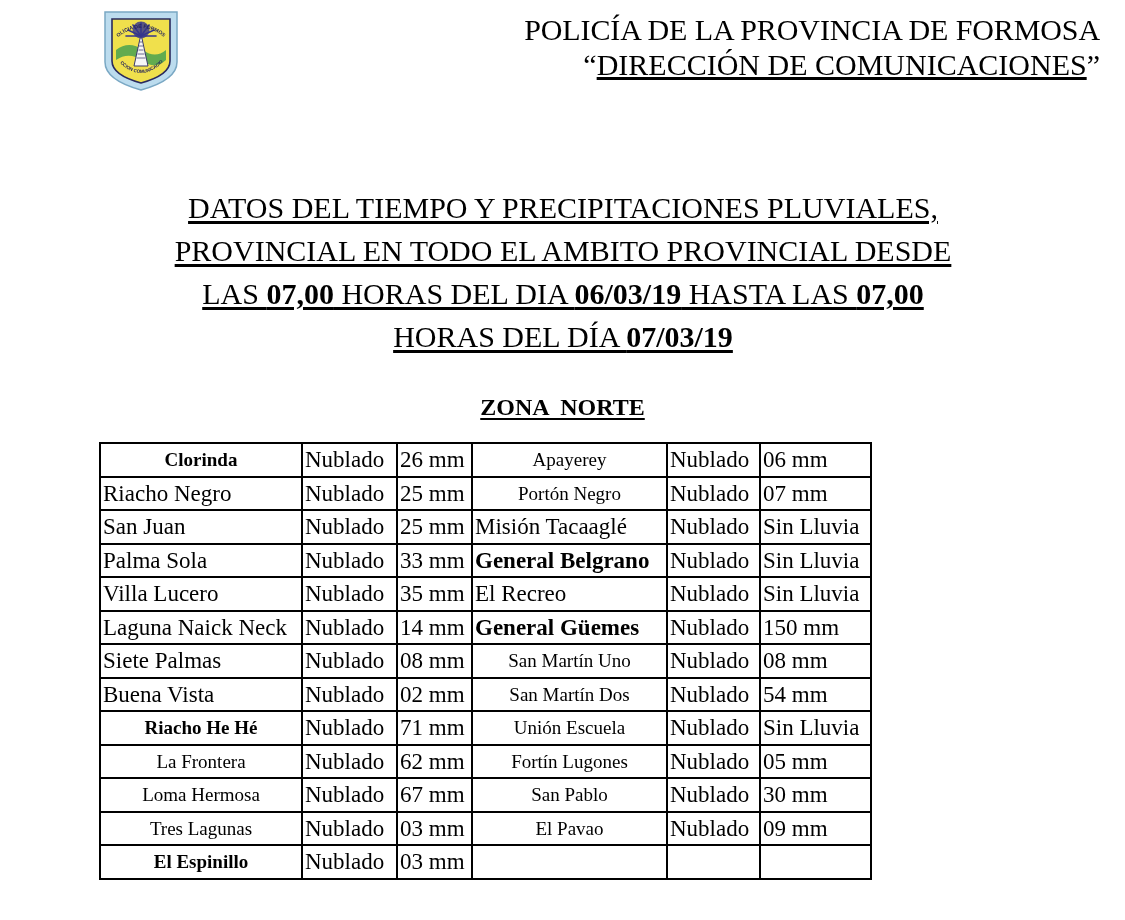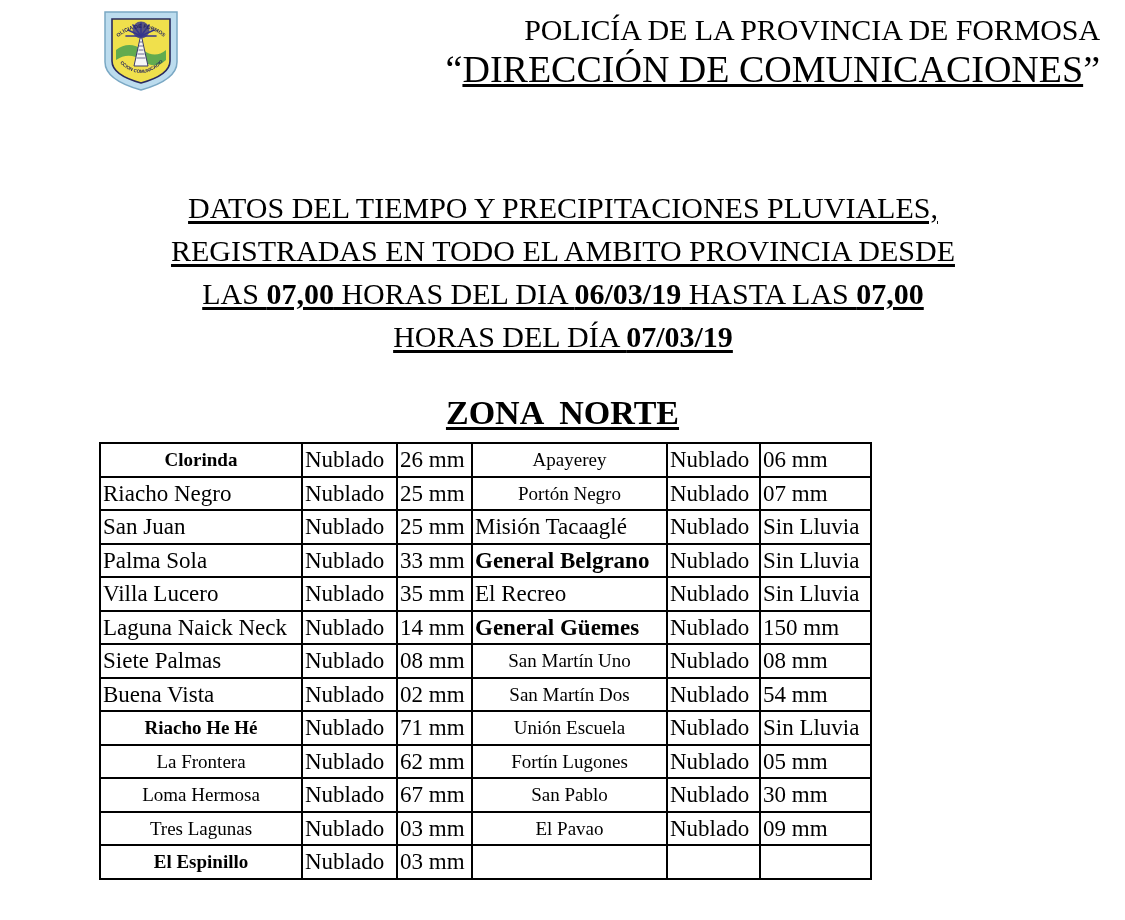"“DIRECCIÓN DE COMUNICACIONES”" .org-line2 { font-size: 38px -> 30px }
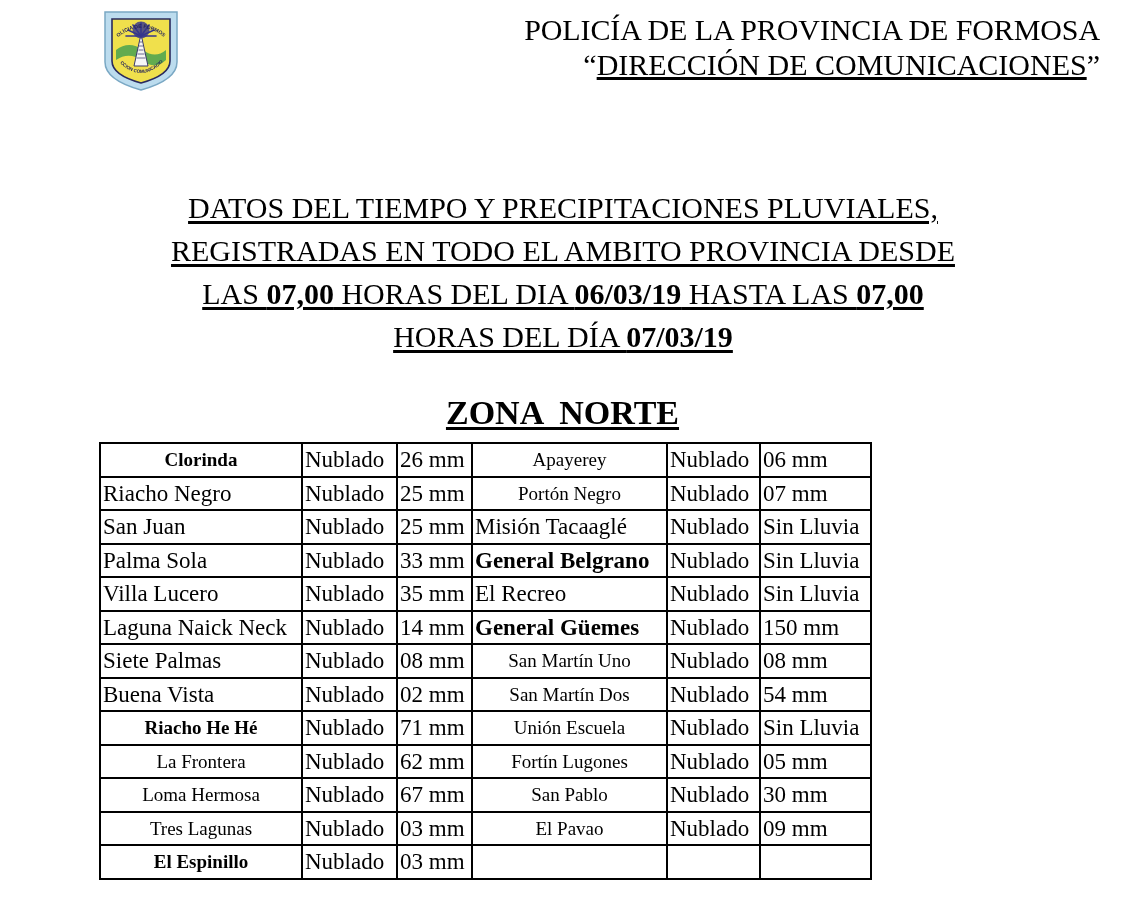"REGISTRADAS EN TODO EL AMBITO" span.tl { text: REGISTRADAS EN TODO EL AMBITO PROVINCIA -> PROVINCIAL EN TODO EL AMBITO PROVINCIAL }
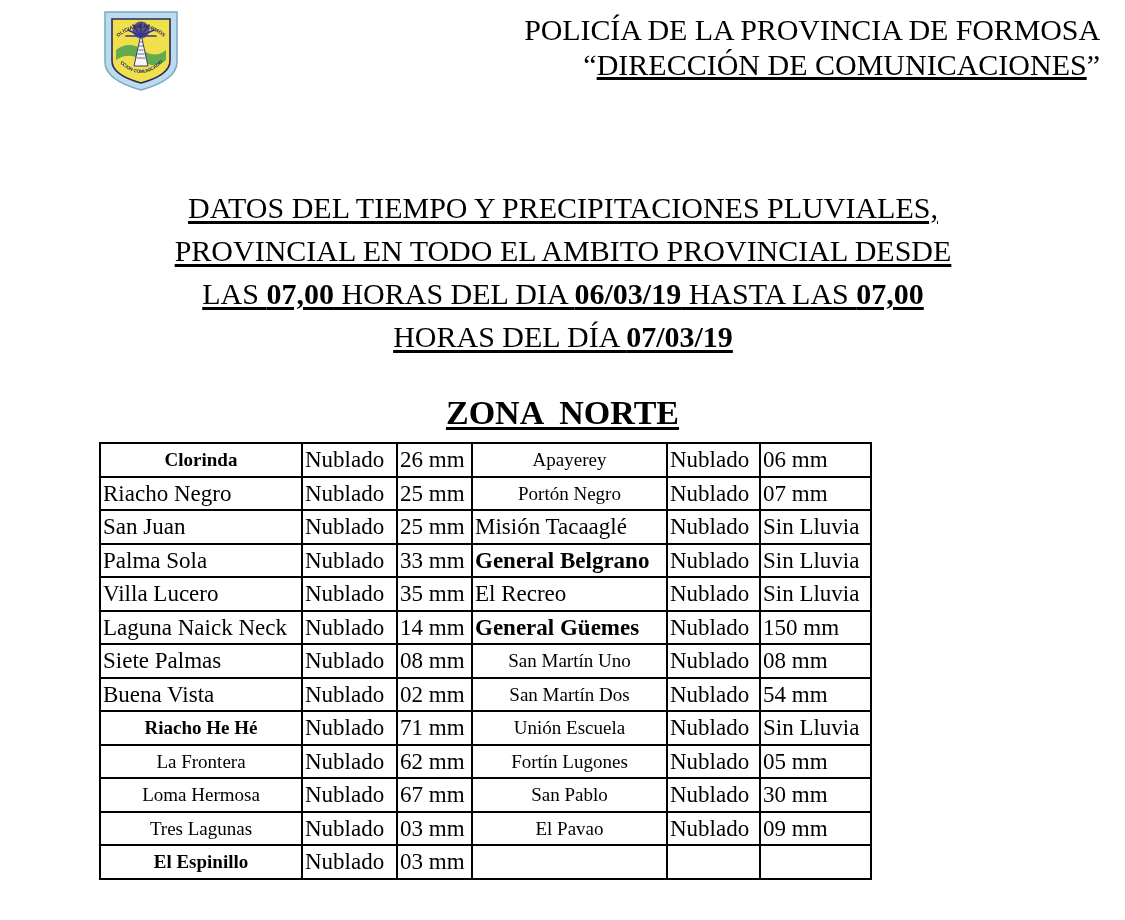"ZONA NORTE" .zona span { font-size: 34px -> 24px }
